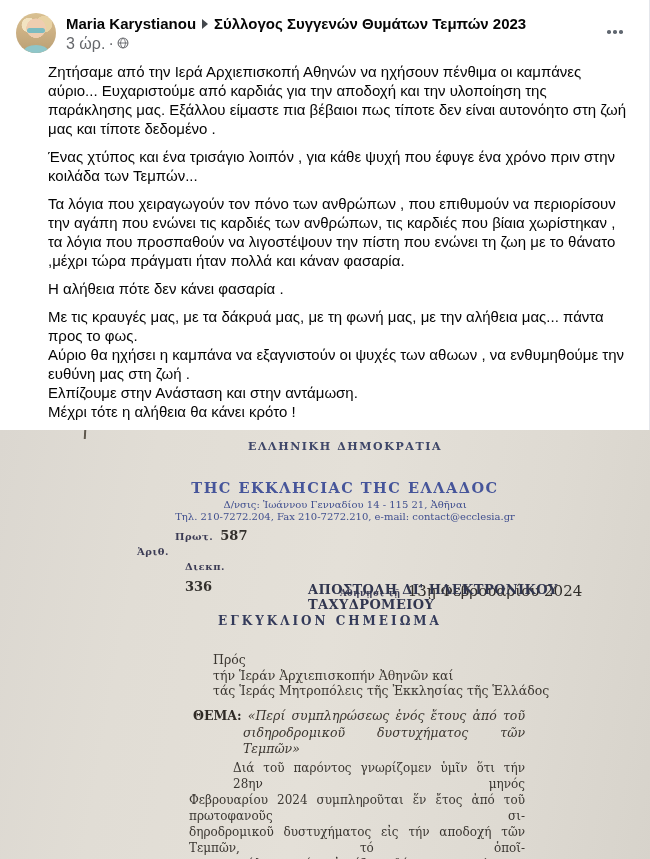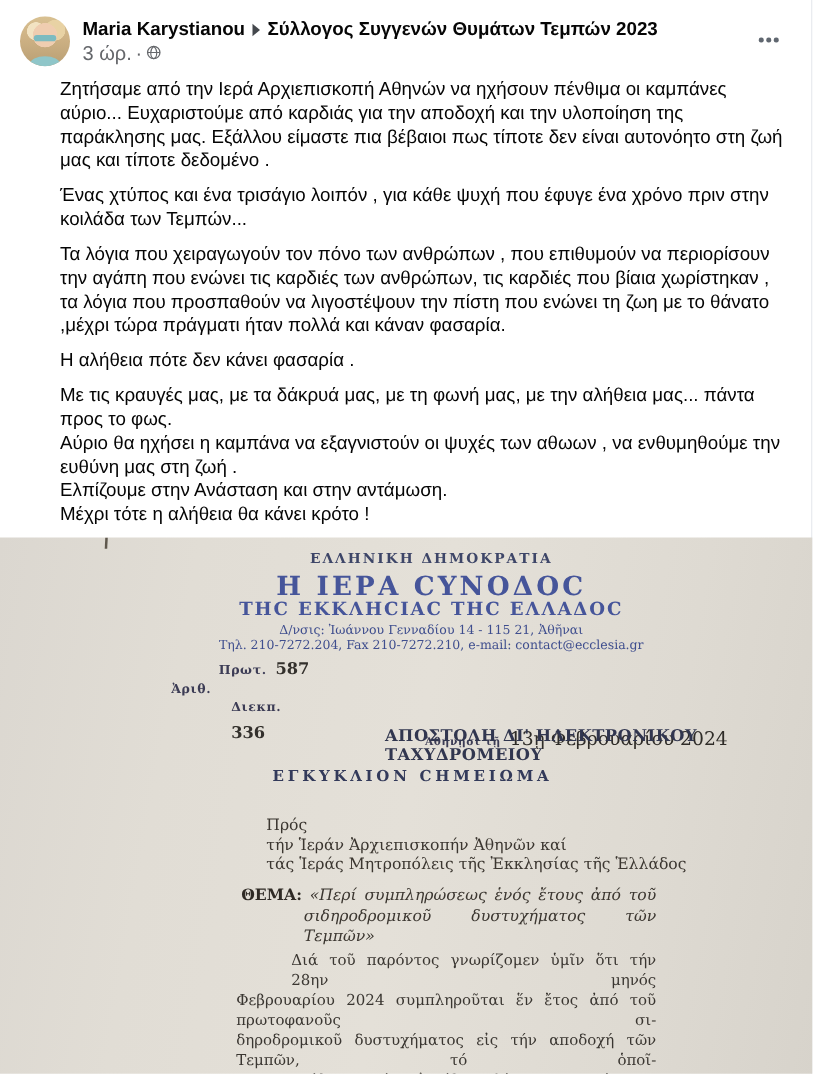"Η ΙΕΡΑ CΥΝΟΔΟC" div.lh-center { html: <div>Η ΙΕΡΑ CΥΝΟΔΟC</div> -> none }
